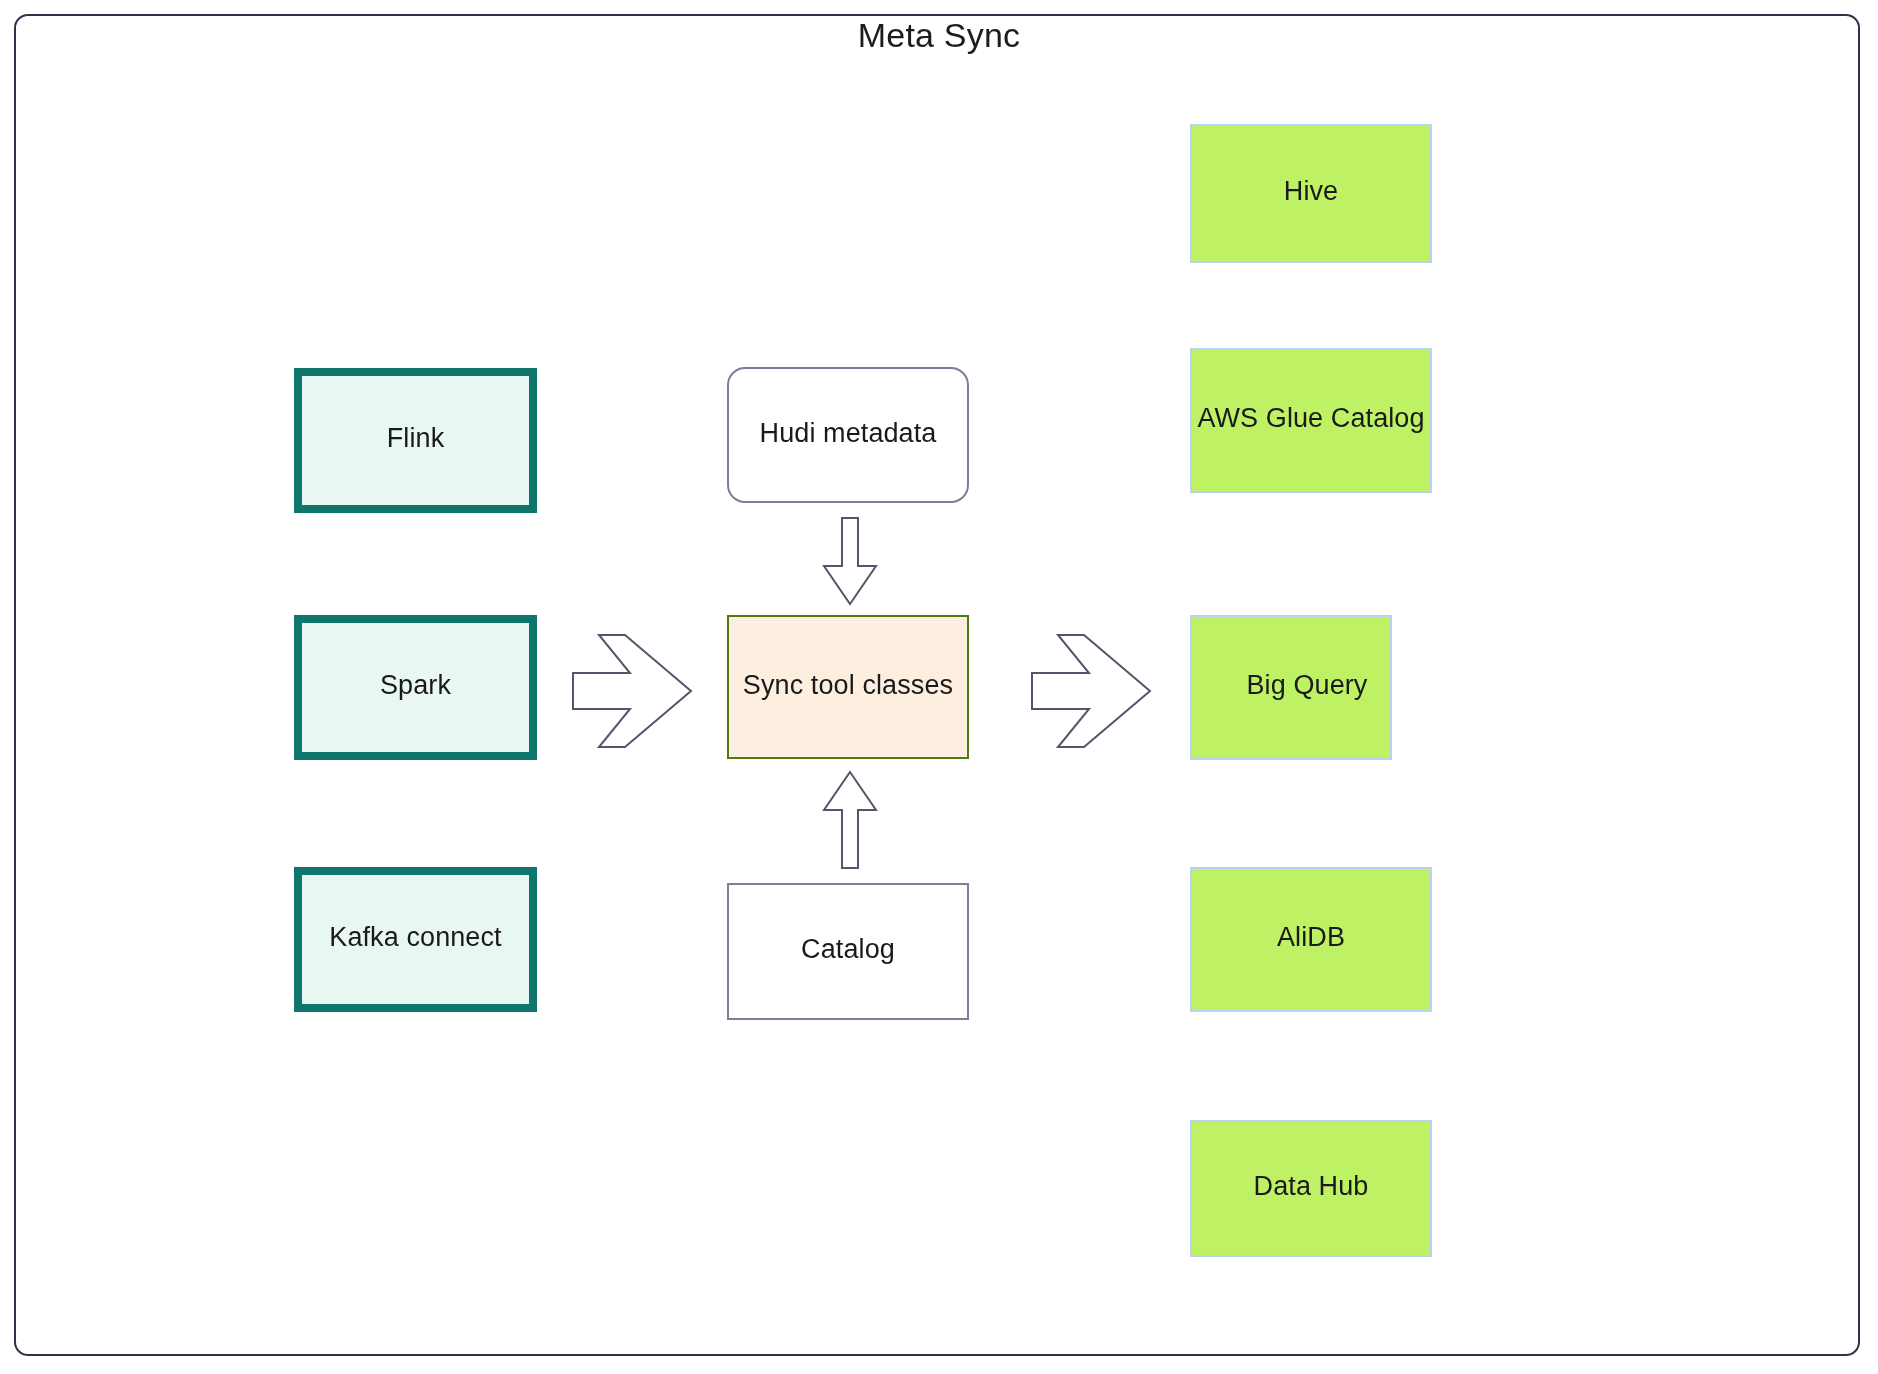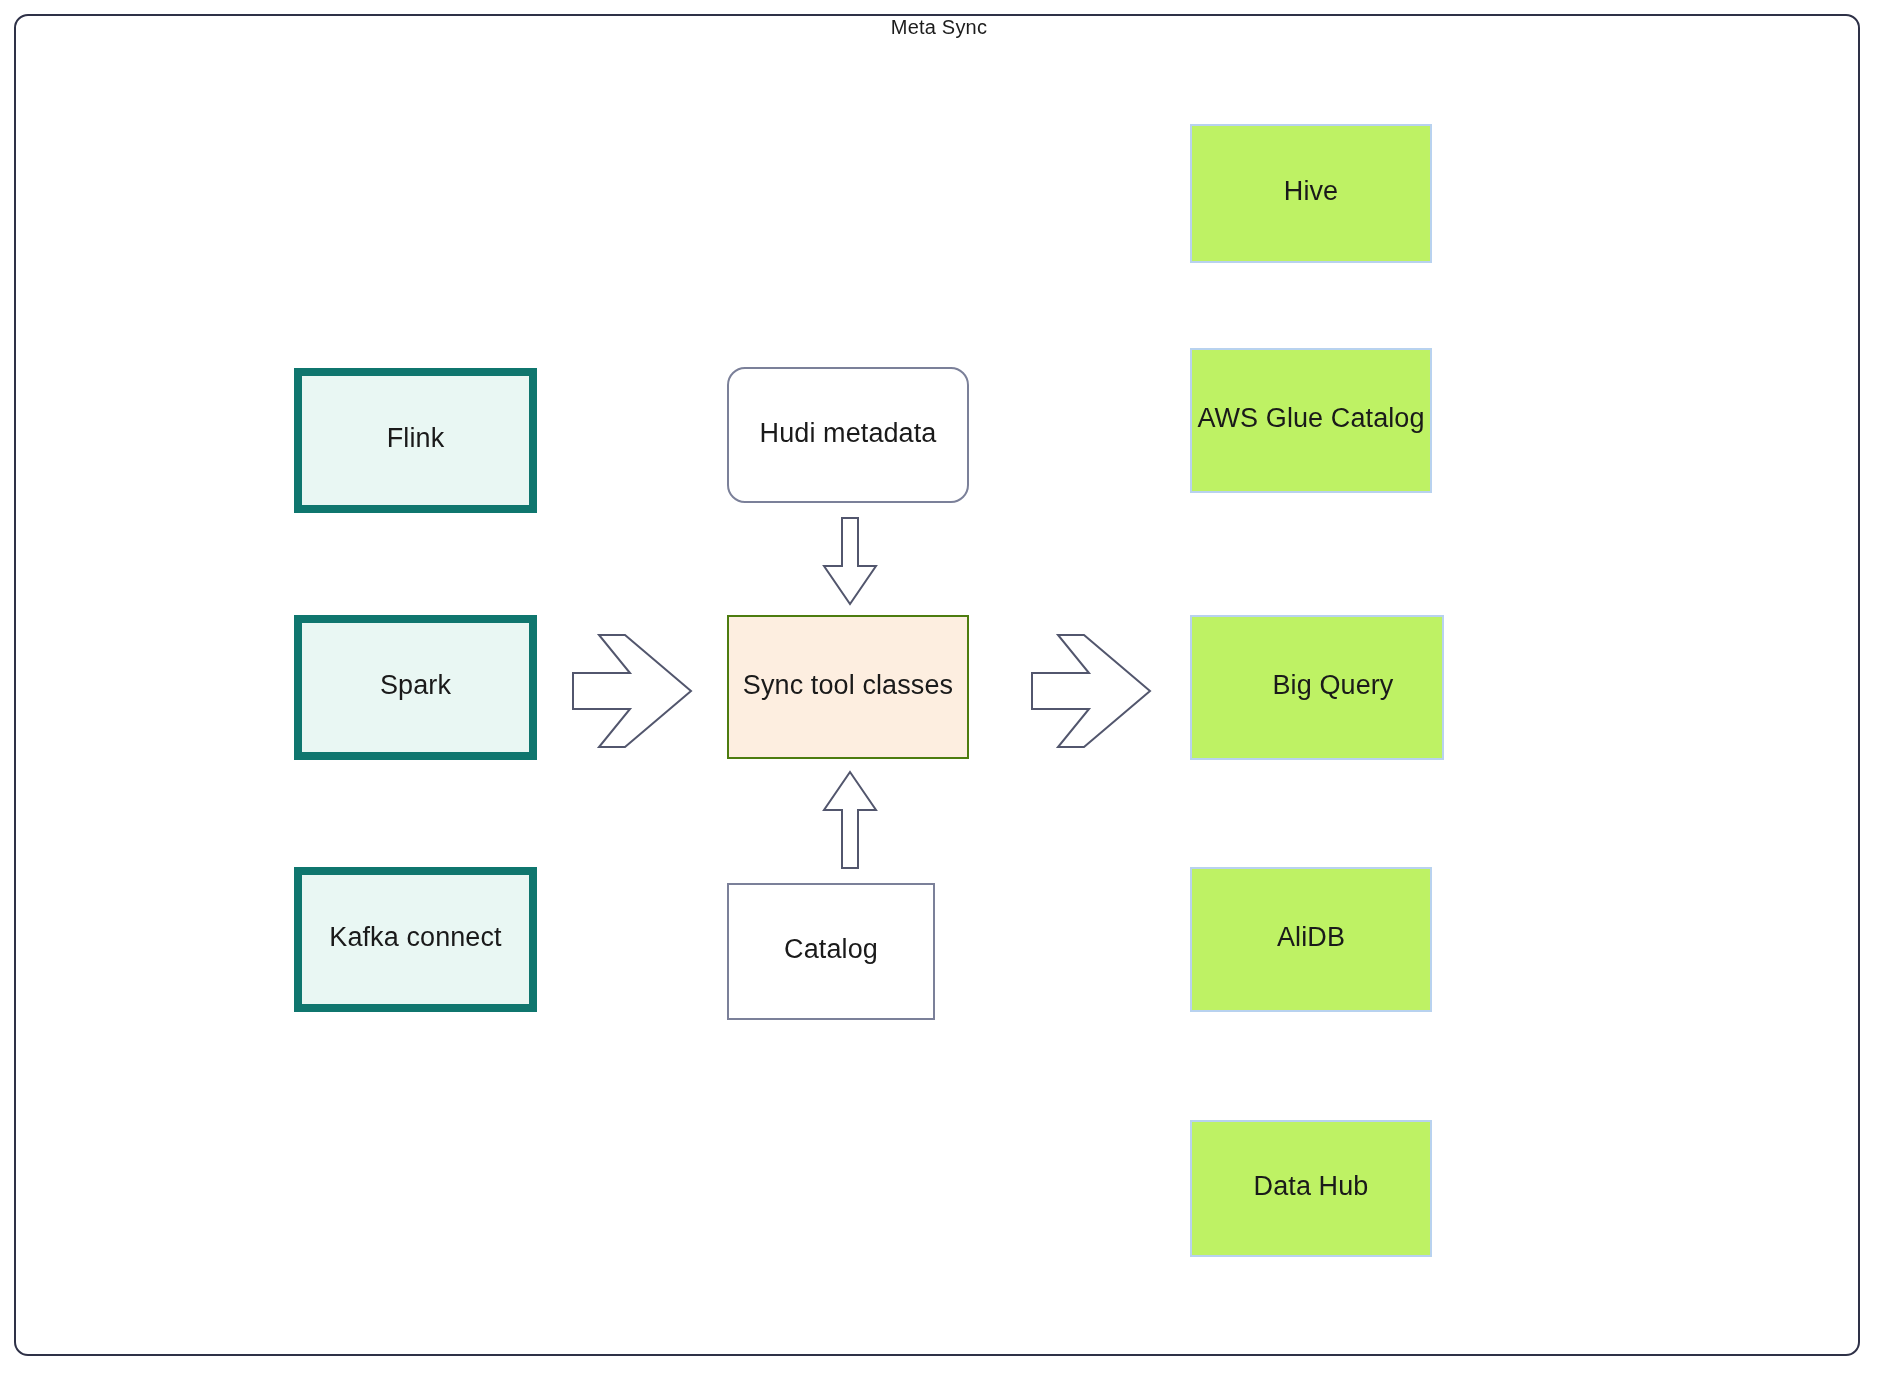"Meta Sync" #diagram-title { font-size: 20px -> 34px }
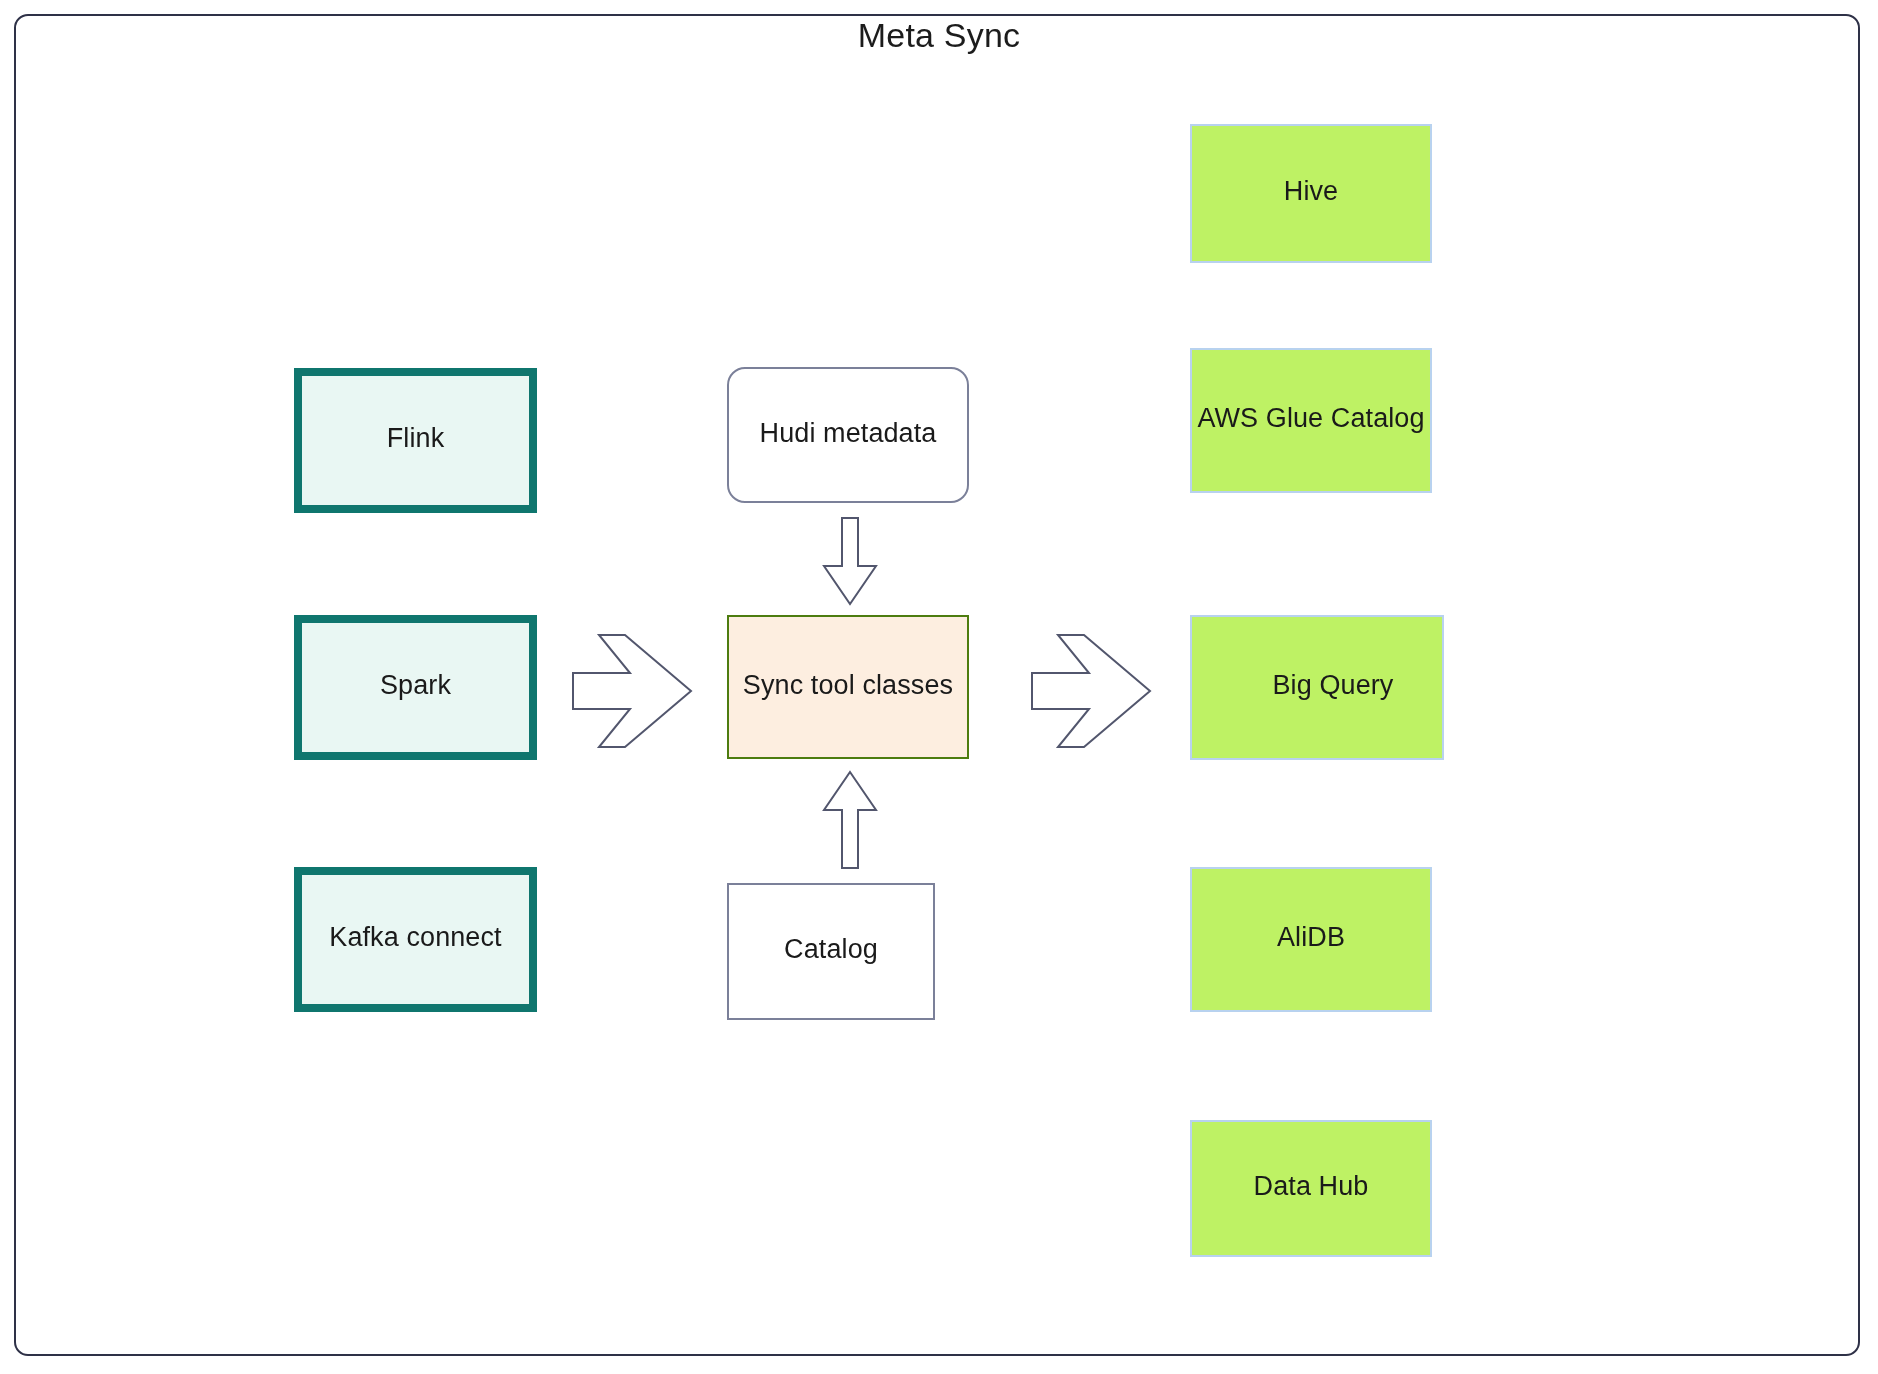"Big Query" div.node { width: 254px -> 202px }
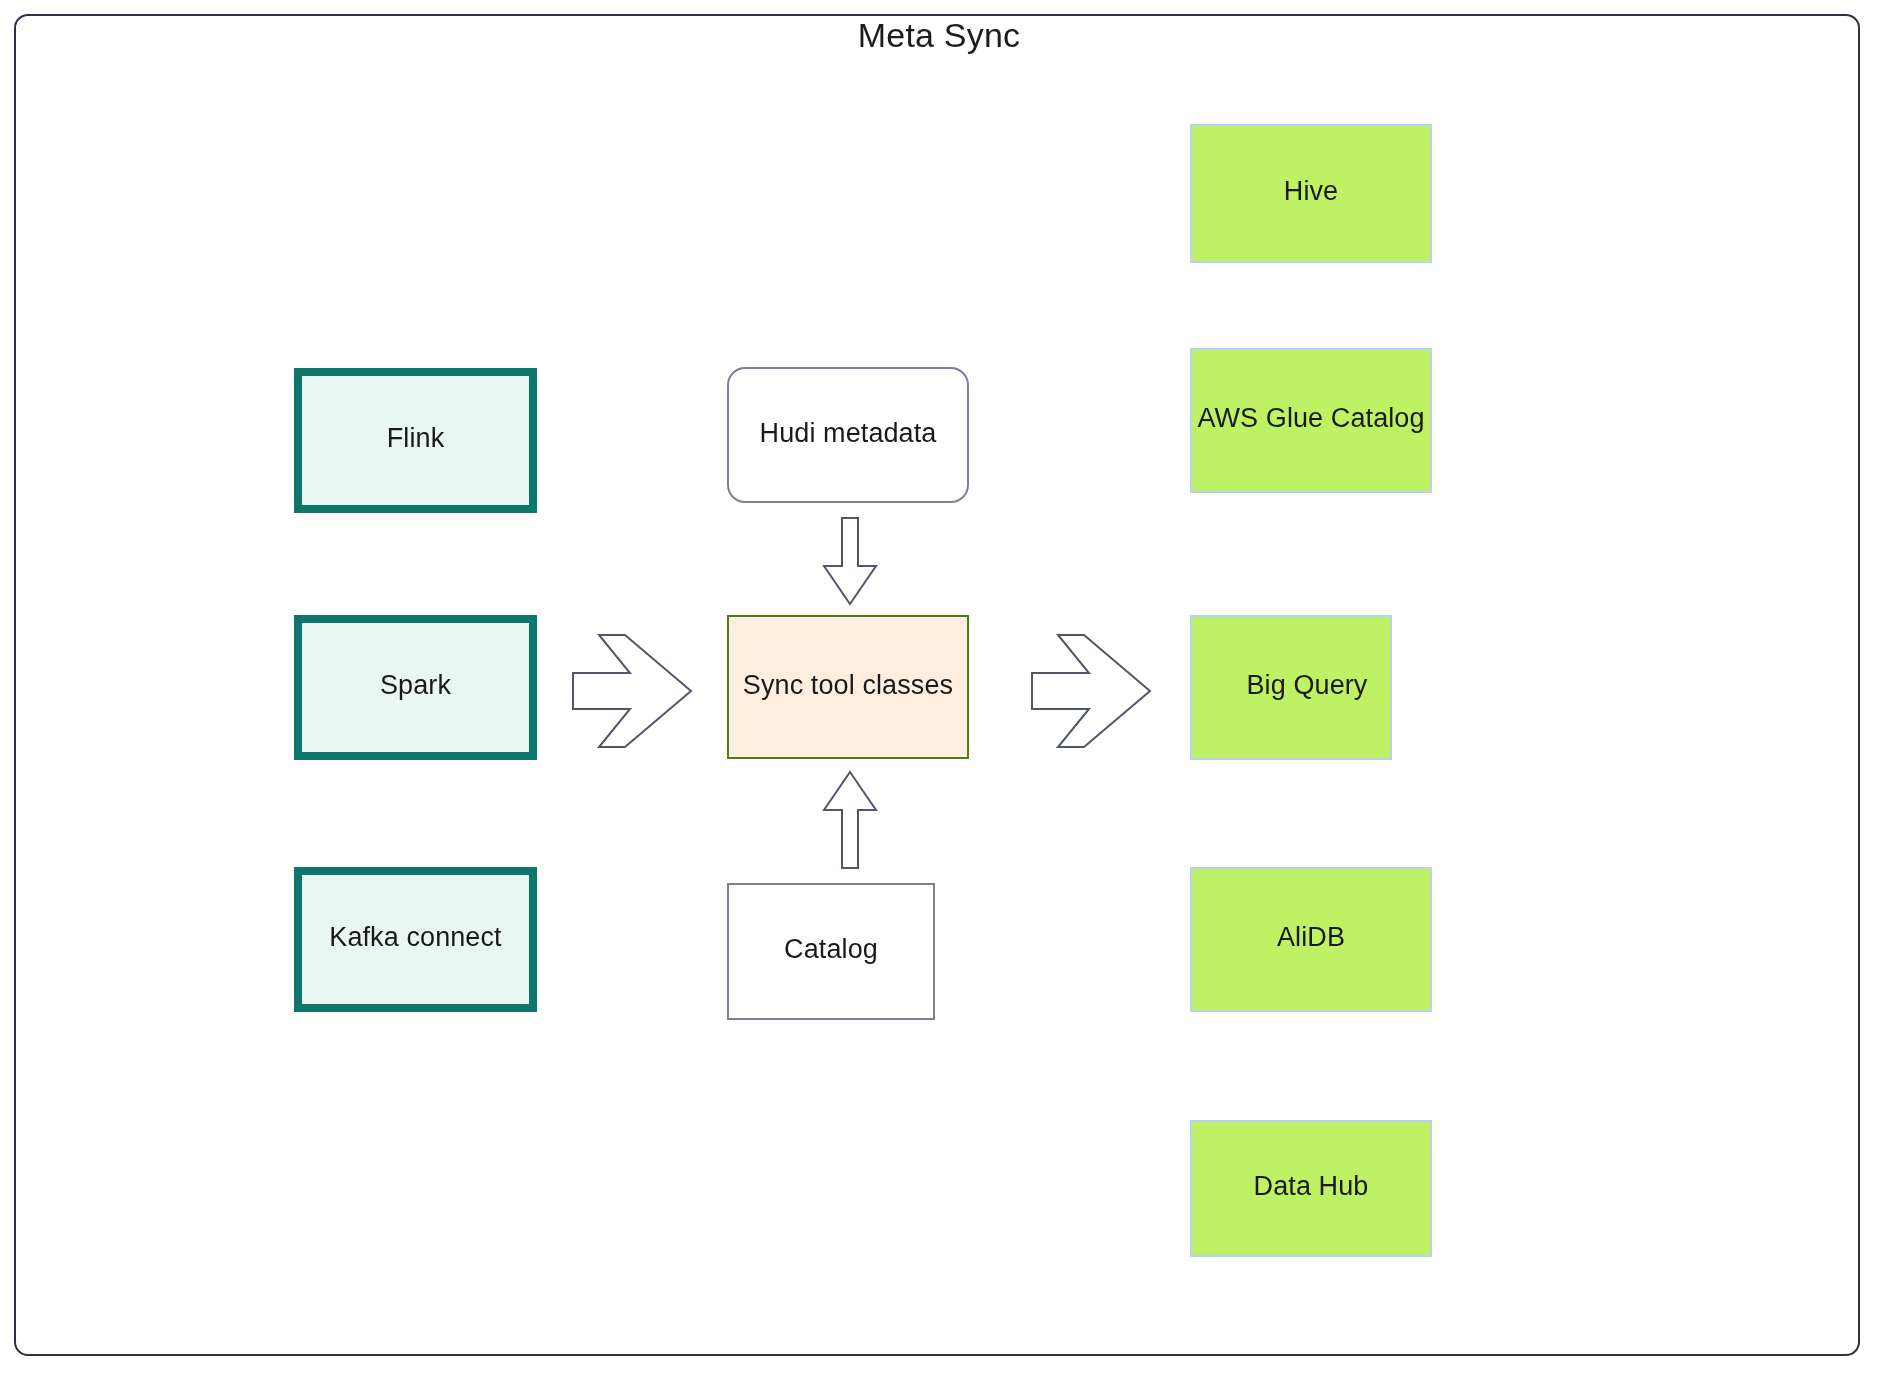"Catalog" div.node { width: 208px -> 242px }
